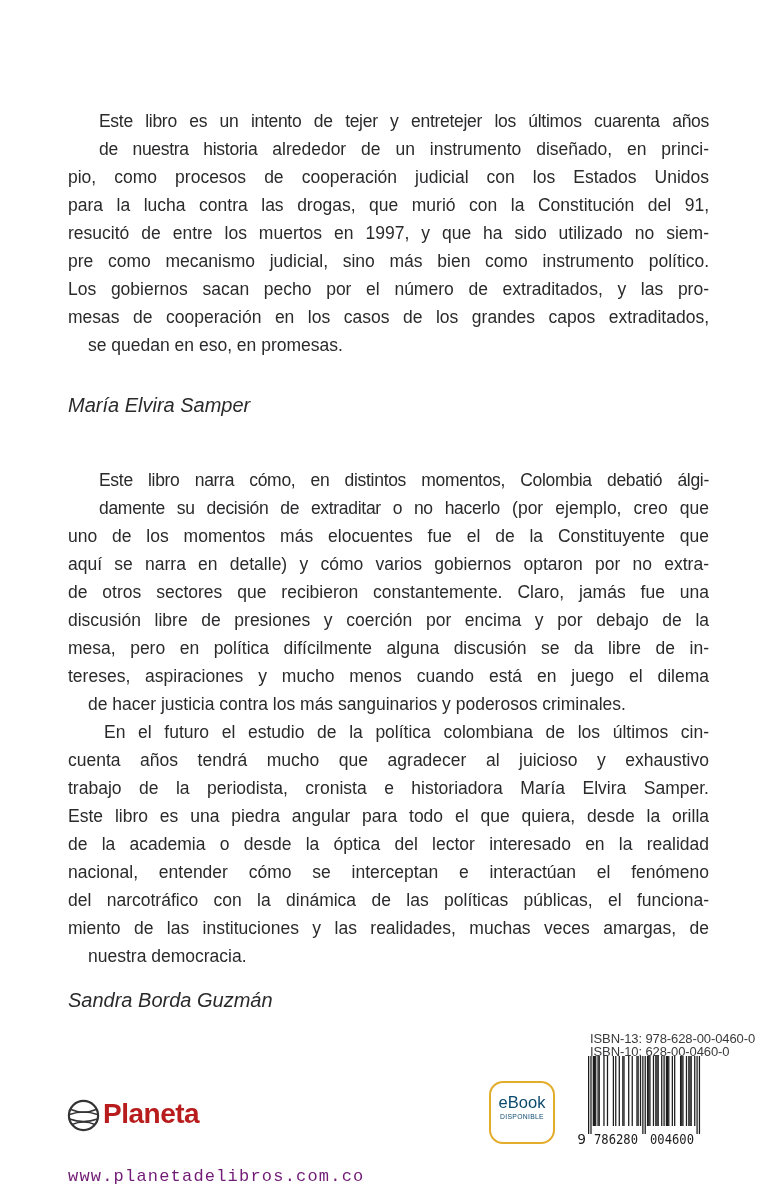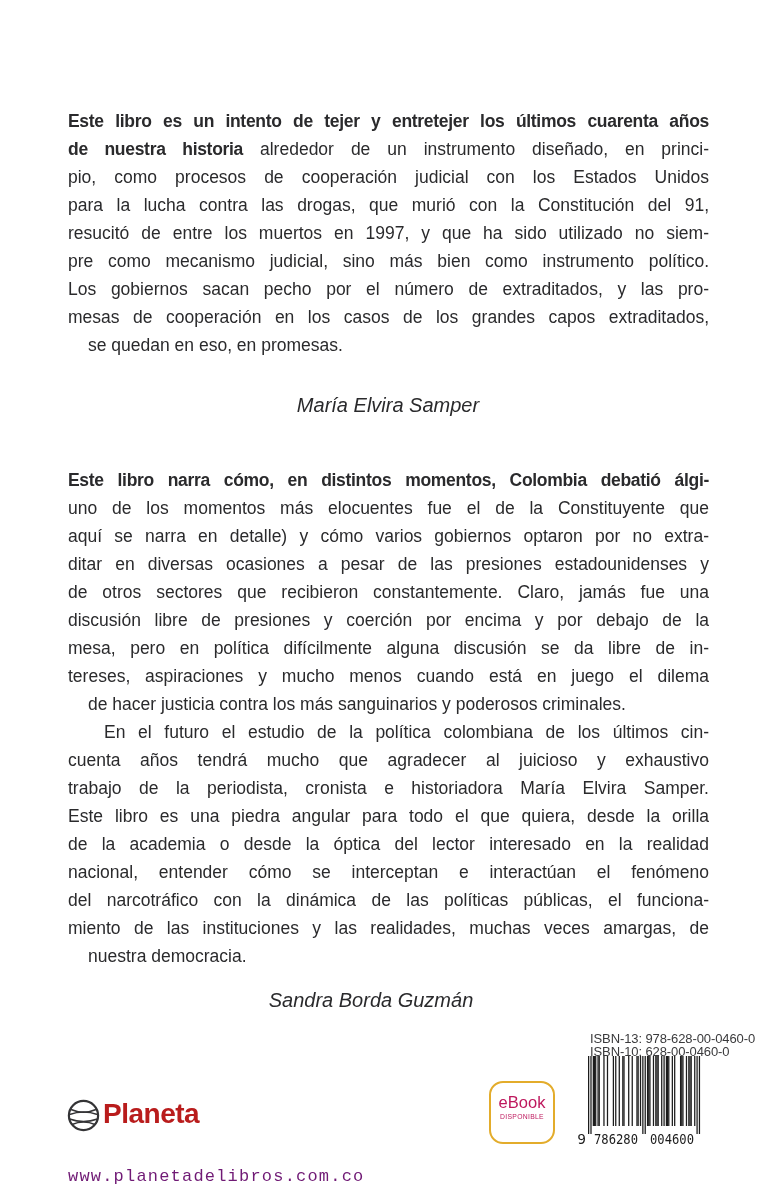"Este libro es un intento" .bline b { font-weight: bold -> normal; margin-left: none -> 31px }
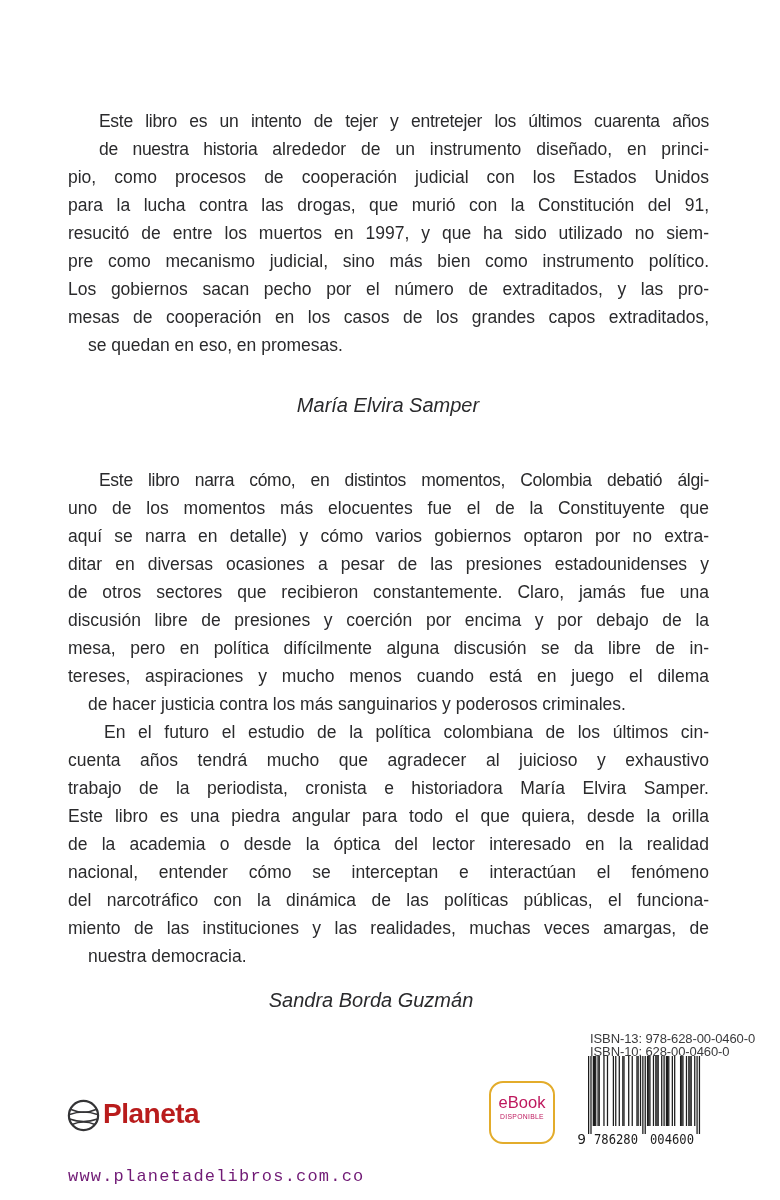"María Elvira Samper" .signature { text-align: center -> left }
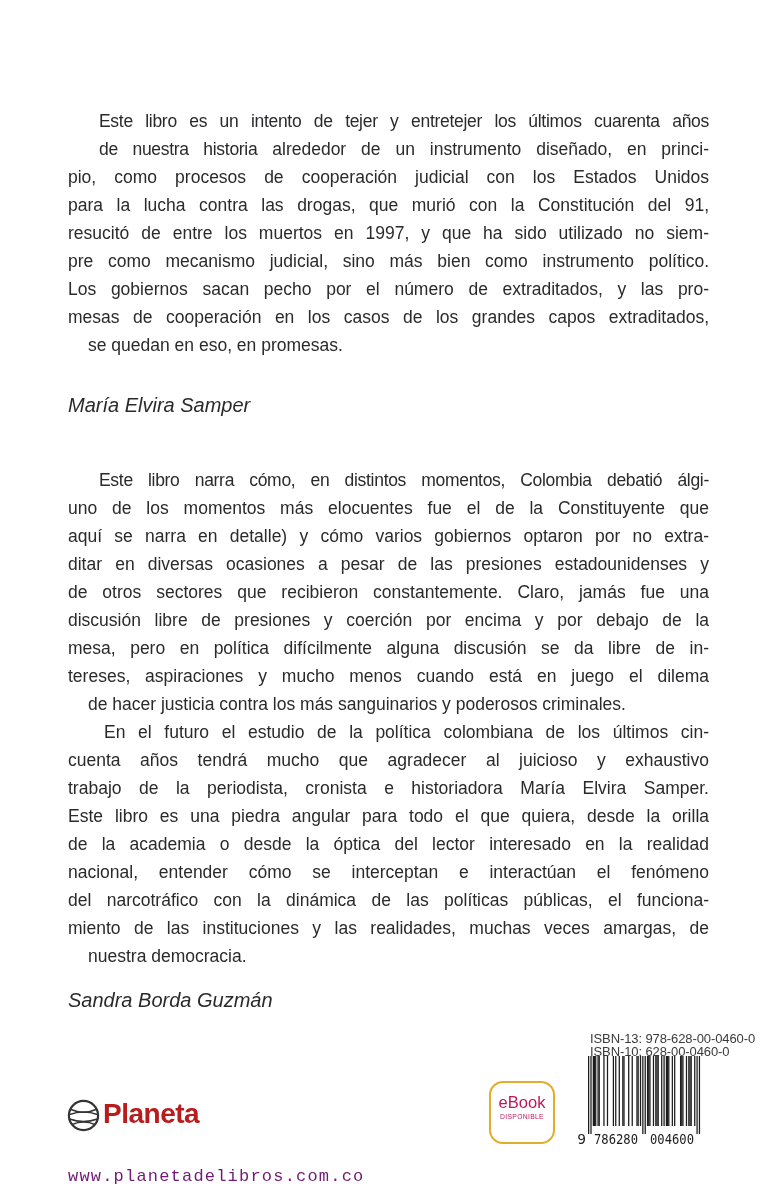"damente su decisión de extraditar" div.bline { html: none -> <div><b>damente su decisión de extraditar o no hacerlo</b><span> (por ejemplo, creo que</span></div> }
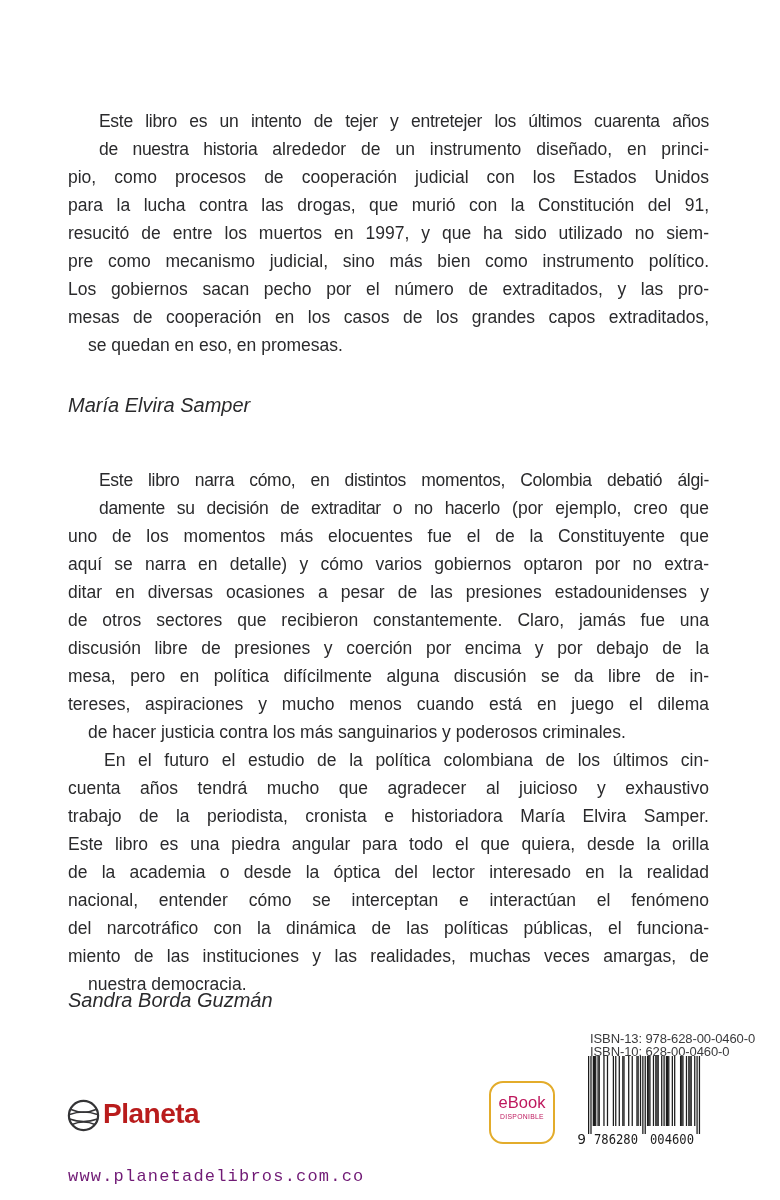"ditar en diversas ocasiones a" div.bline { html: <div><span>ditar en diversas ocasiones a pesar de las presiones estadounidenses y</span></div> -> none }
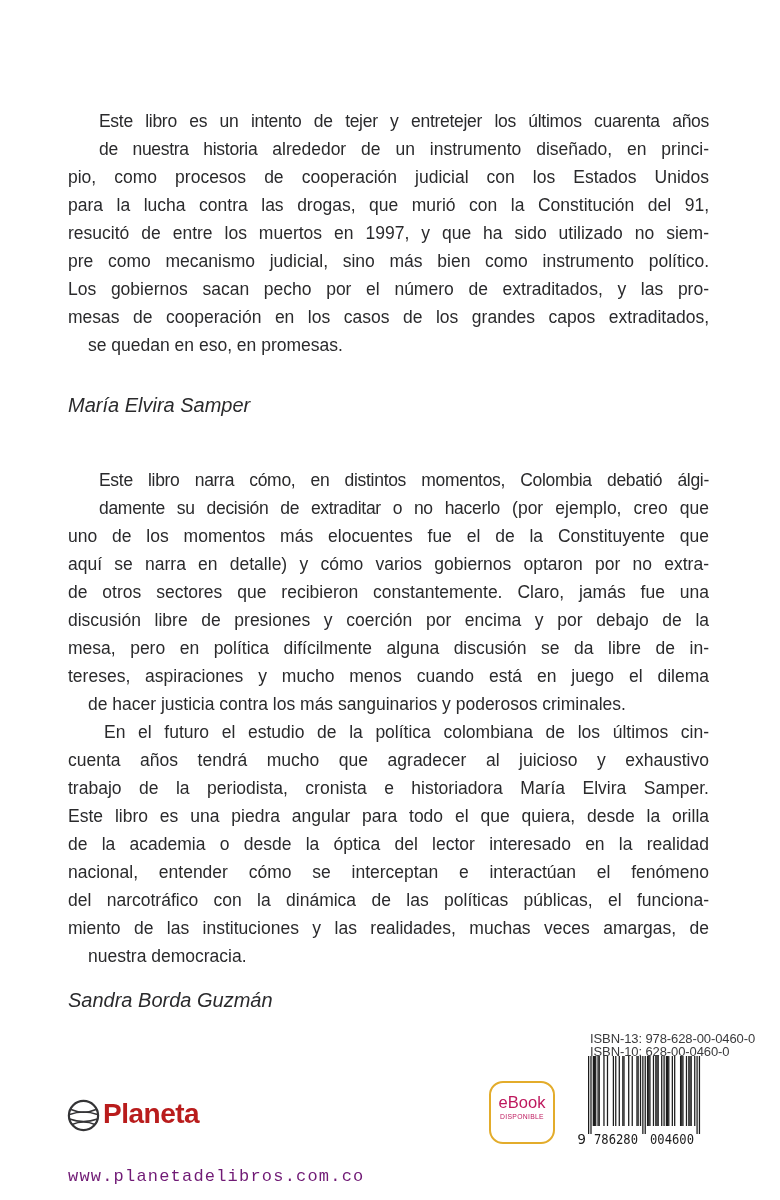"eBook" .ebook { color: #be185d -> #0c4a6e }
